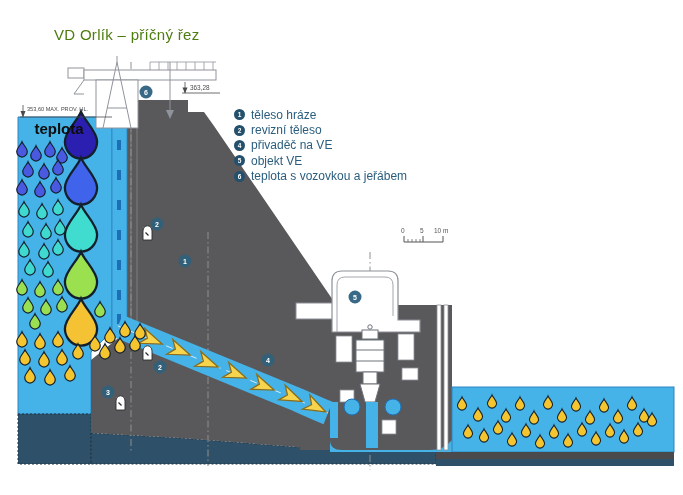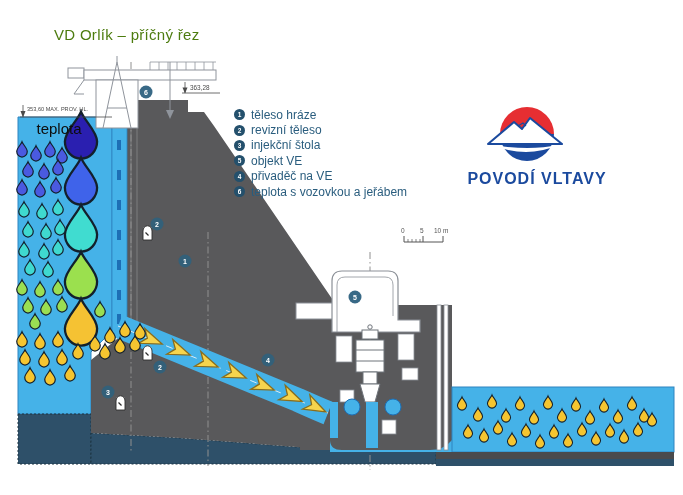"teplota" .temp-label { font-weight: normal -> bold }
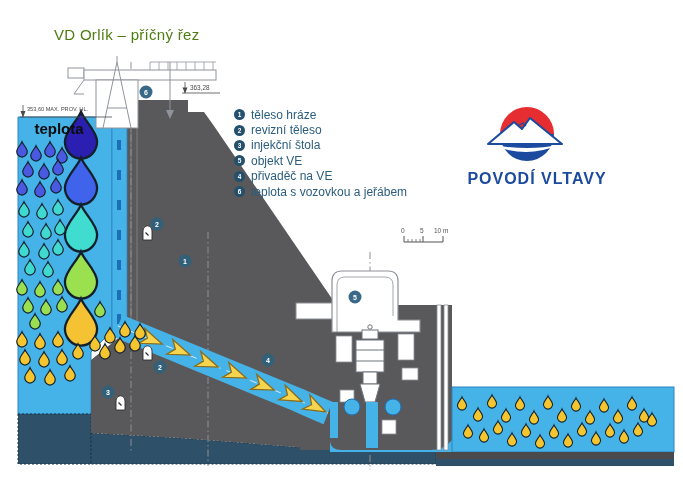"injekční štola" div.legend-row { html: <div> <span>3</span> <span>injekční štola</span> </div> -> none }
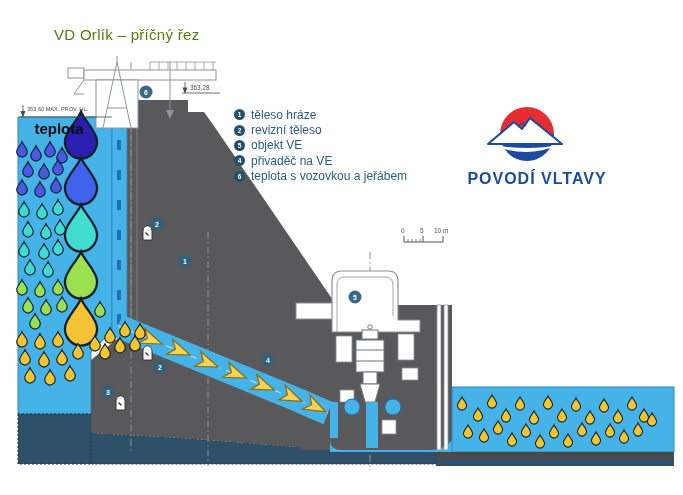"objekt VE" div.legend-row { order: before "přivaděč na VE" -> after "přivaděč na VE" }
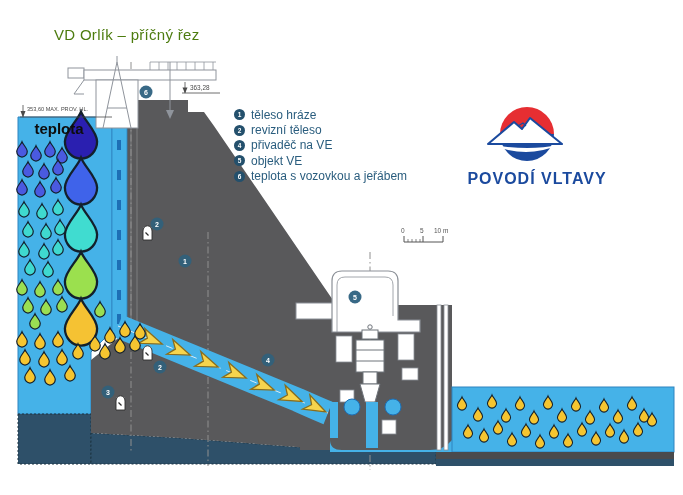"POVODÍ VLTAVY" div.logo { html: <div> <svg> <path></path> <path></path> <path></path> <path></path> <path></path> </svg> <div>POVODÍ VLTAVY</div> </div> -> none }
